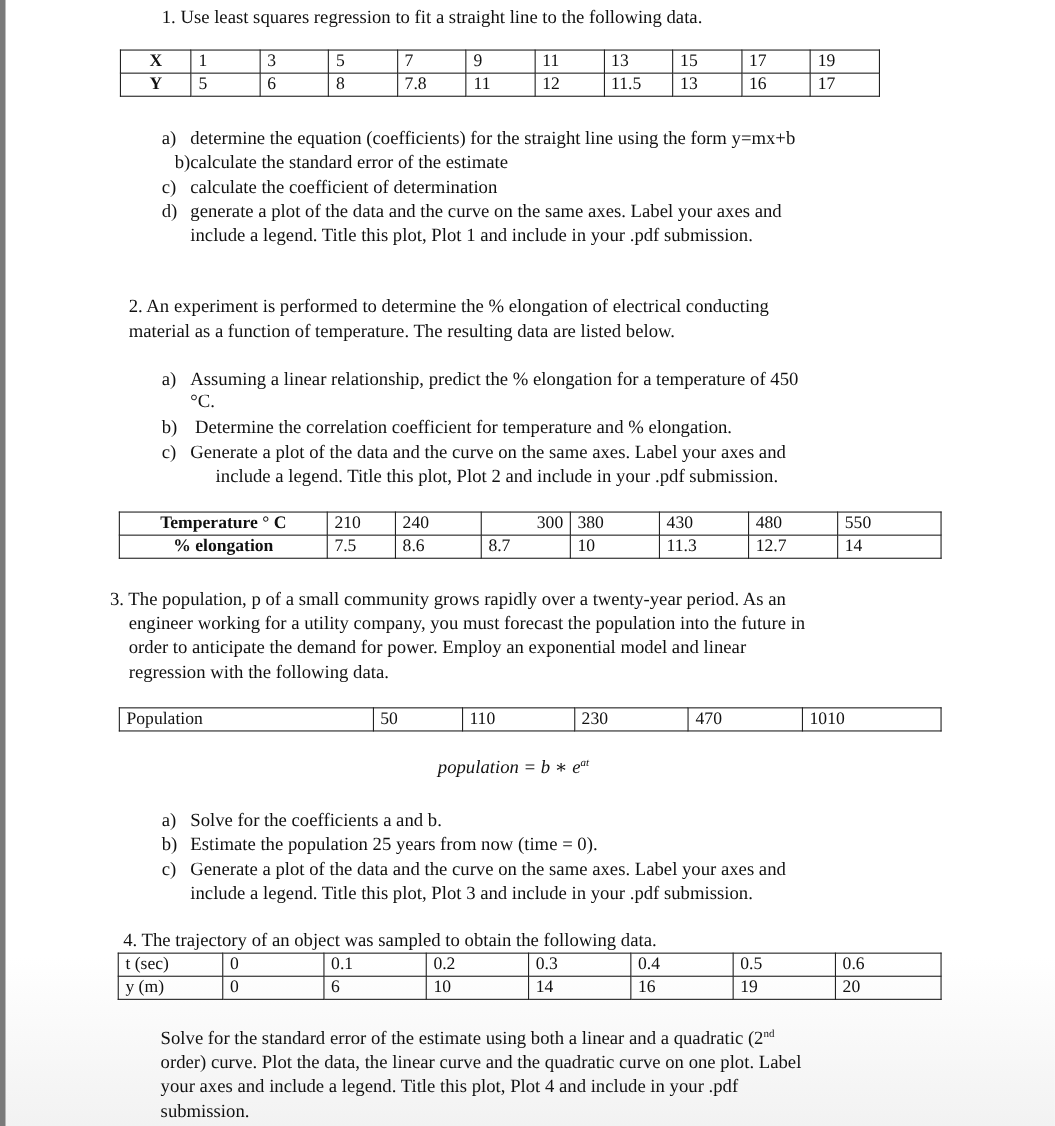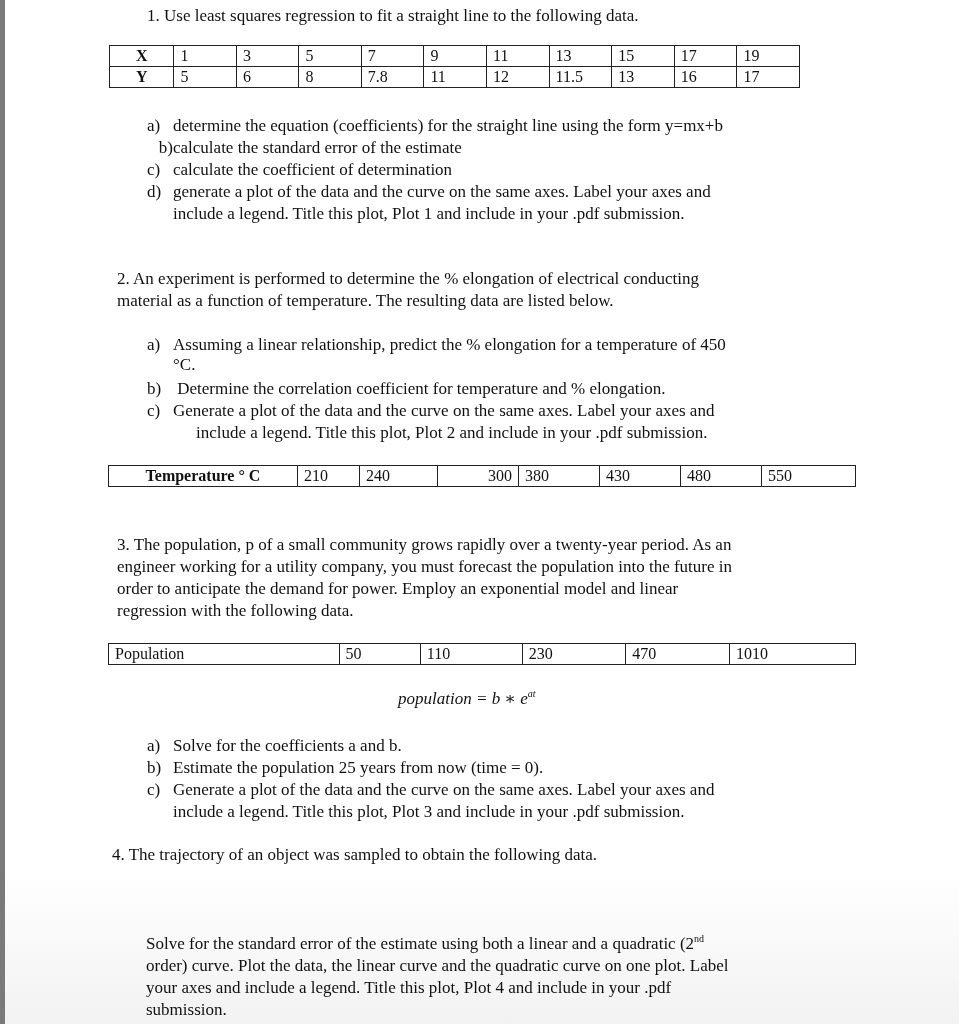"% elongation" tr { html: none -> <tr> <td>% elongation</td> <td>7.5</td> <td>8.6</td> <td>8.7</td> <td>10</td> <td>11.3</td> <td>12.7</td> <td>14</td> </tr> }
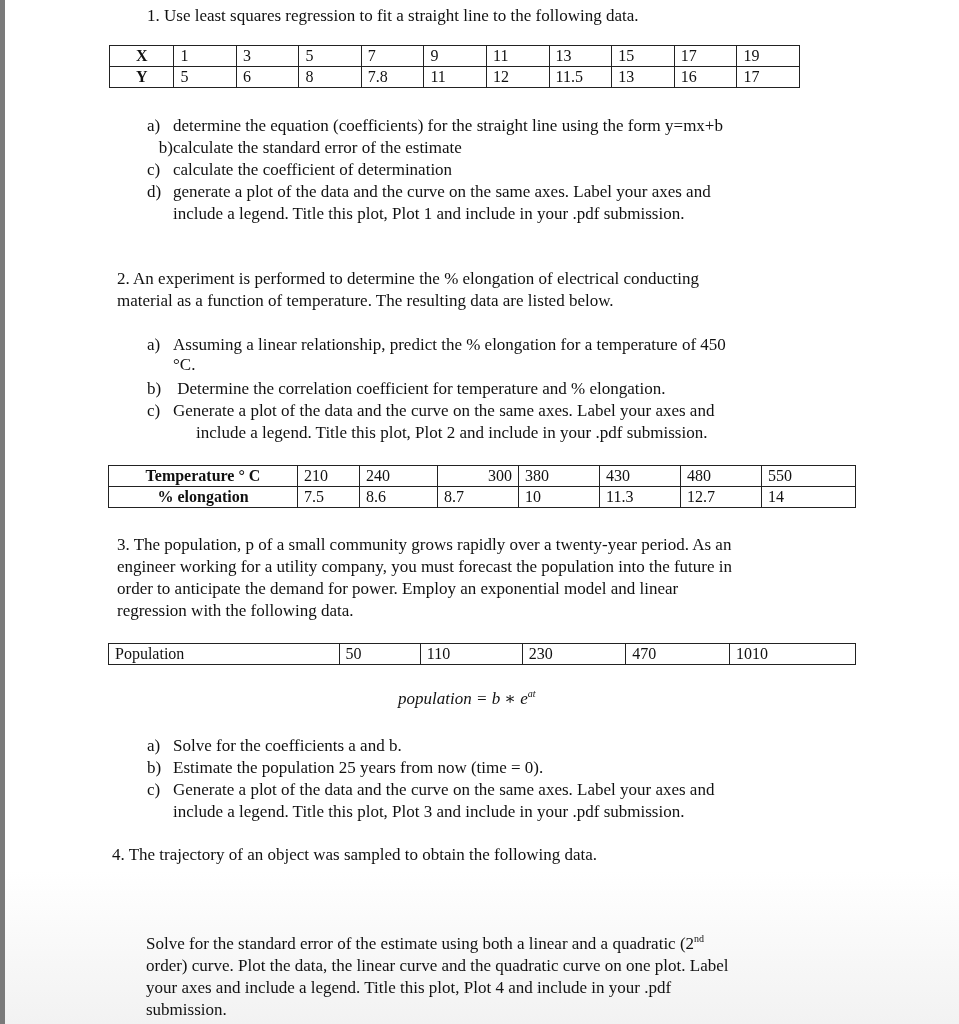"3. The population, p of" div.abs { left: 117px -> 100px }
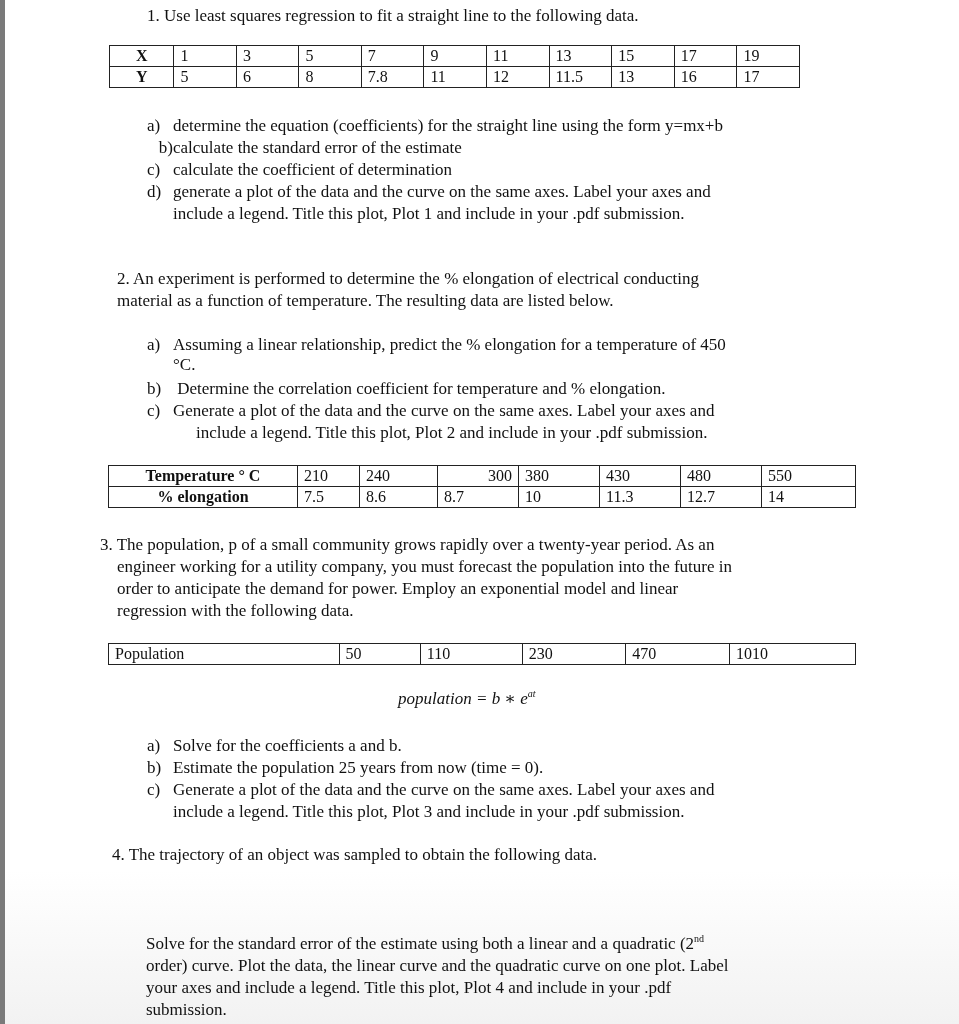"t (sec)" tr { html: none -> <tr> <td>t (sec)</td> <td>0</td> <td>0.1</td> <td>0.2</td> <td>0.3</td> <td>0.4</td> <td>0.5</td> <td>0.6</td> </tr> }
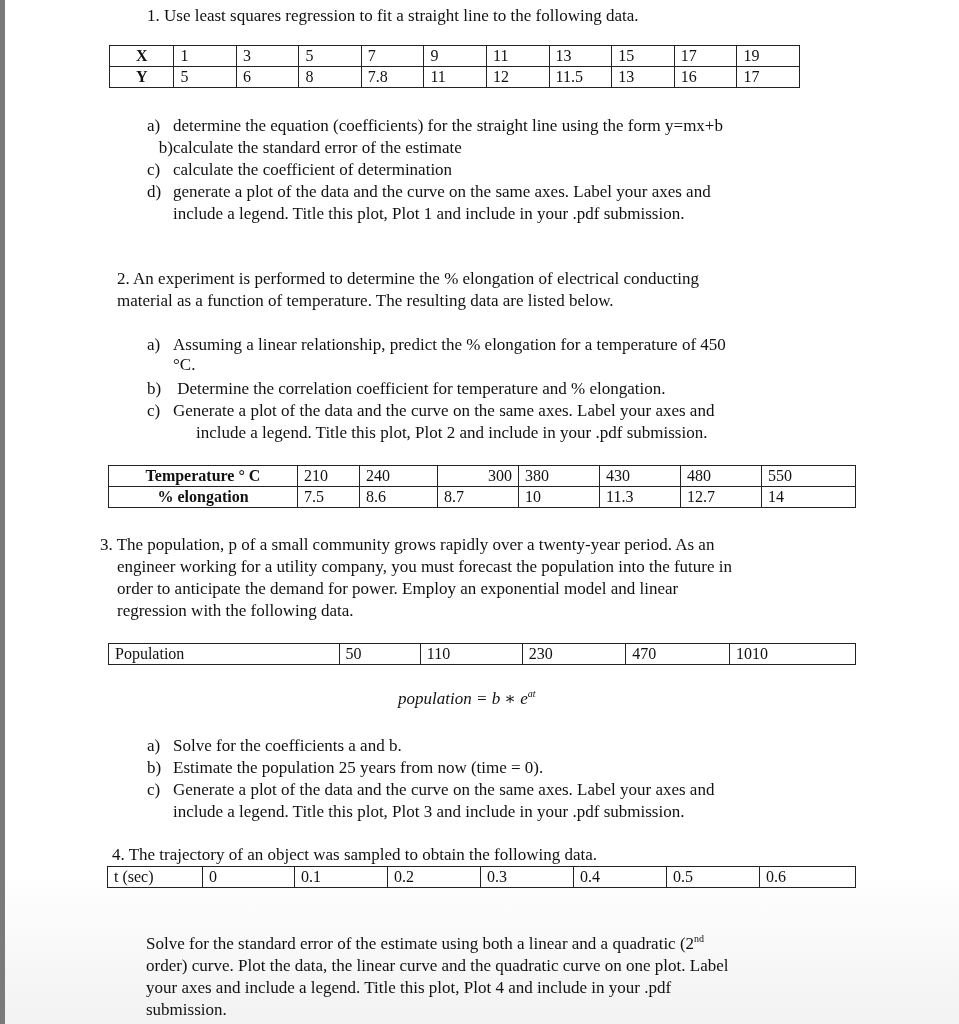"y (m)" tr { html: none -> <tr> <td>y (m)</td> <td>0</td> <td>6</td> <td>10</td> <td>14</td> <td>16</td> <td>19</td> <td>20</td> </tr> }
